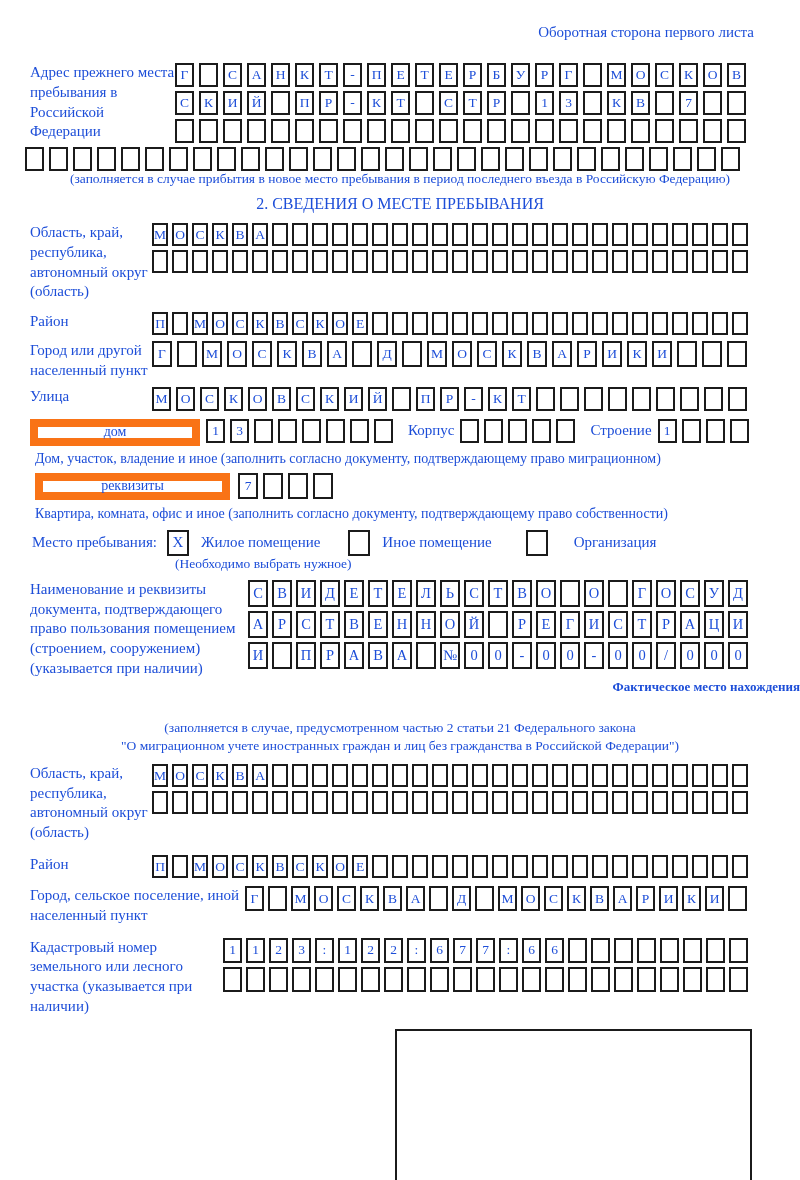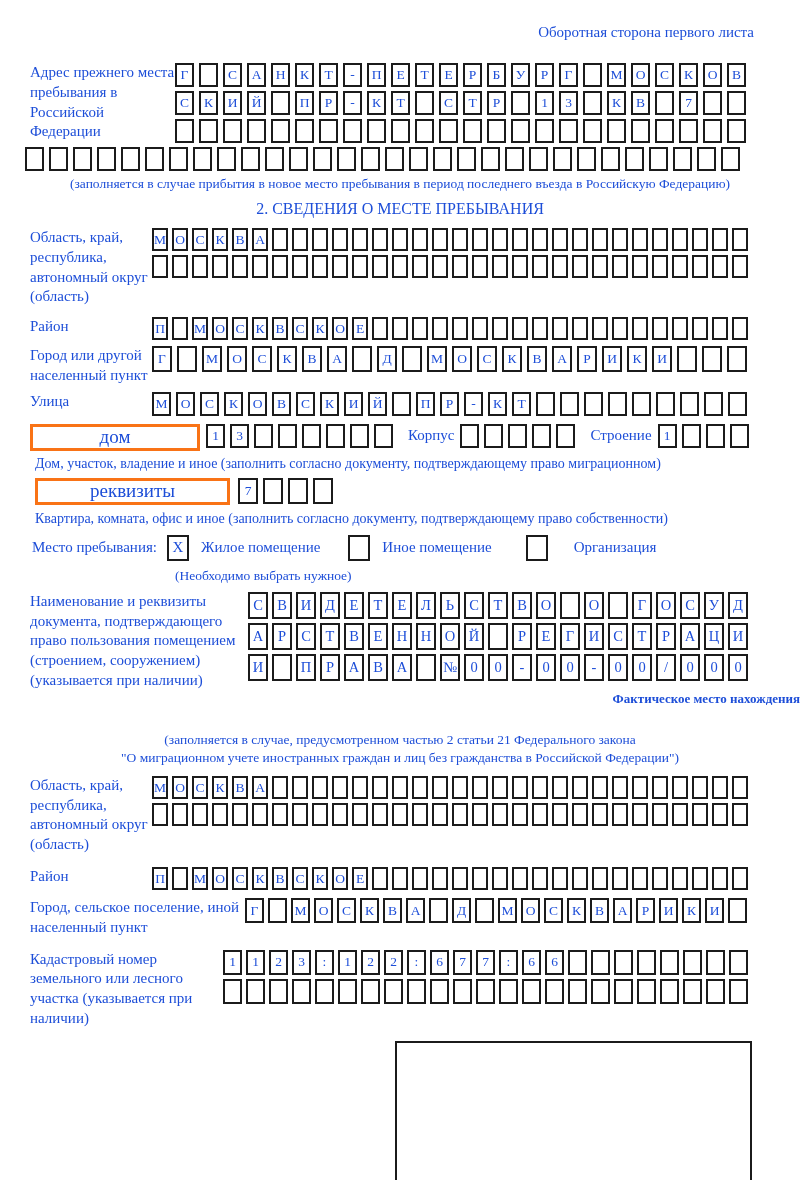"(заполняется в случае прибытия в" .center-note { margin-top: 5px -> none }
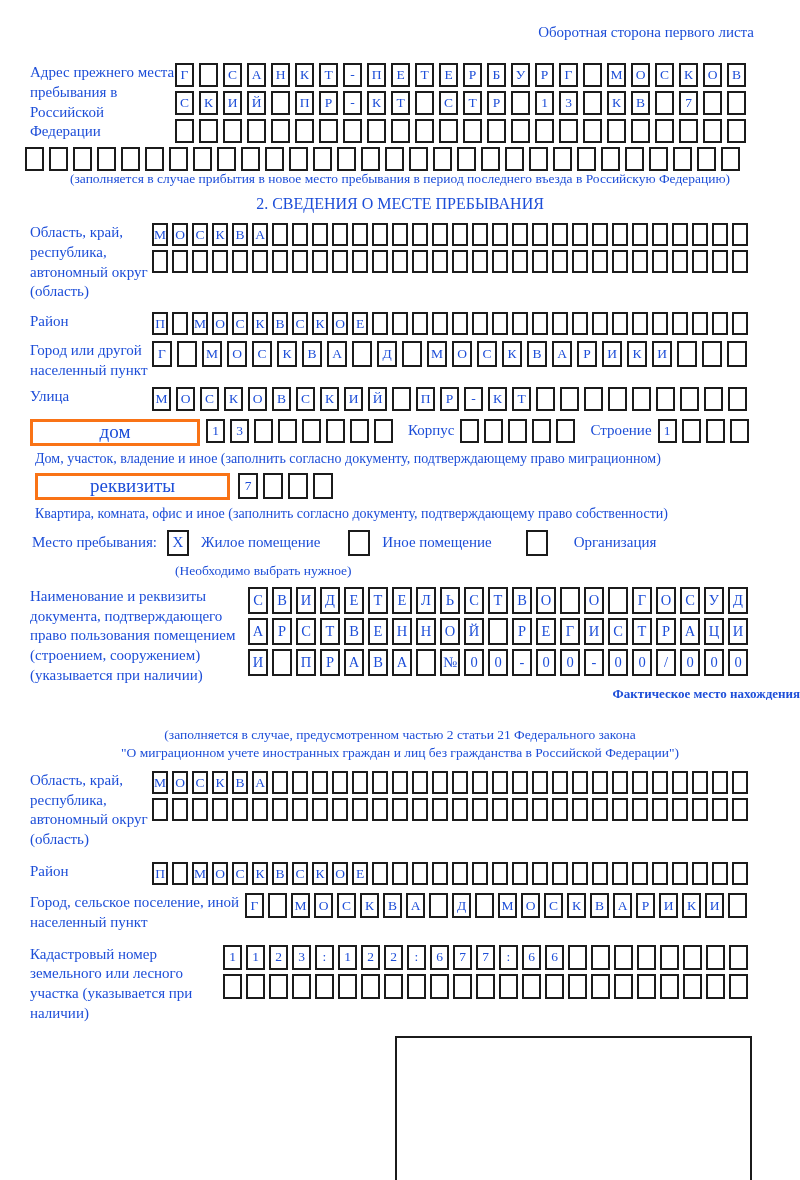"дом" .wide-box { border: 3px solid #f97316 -> 8px solid #f97316; font-size: 19px -> 14px }
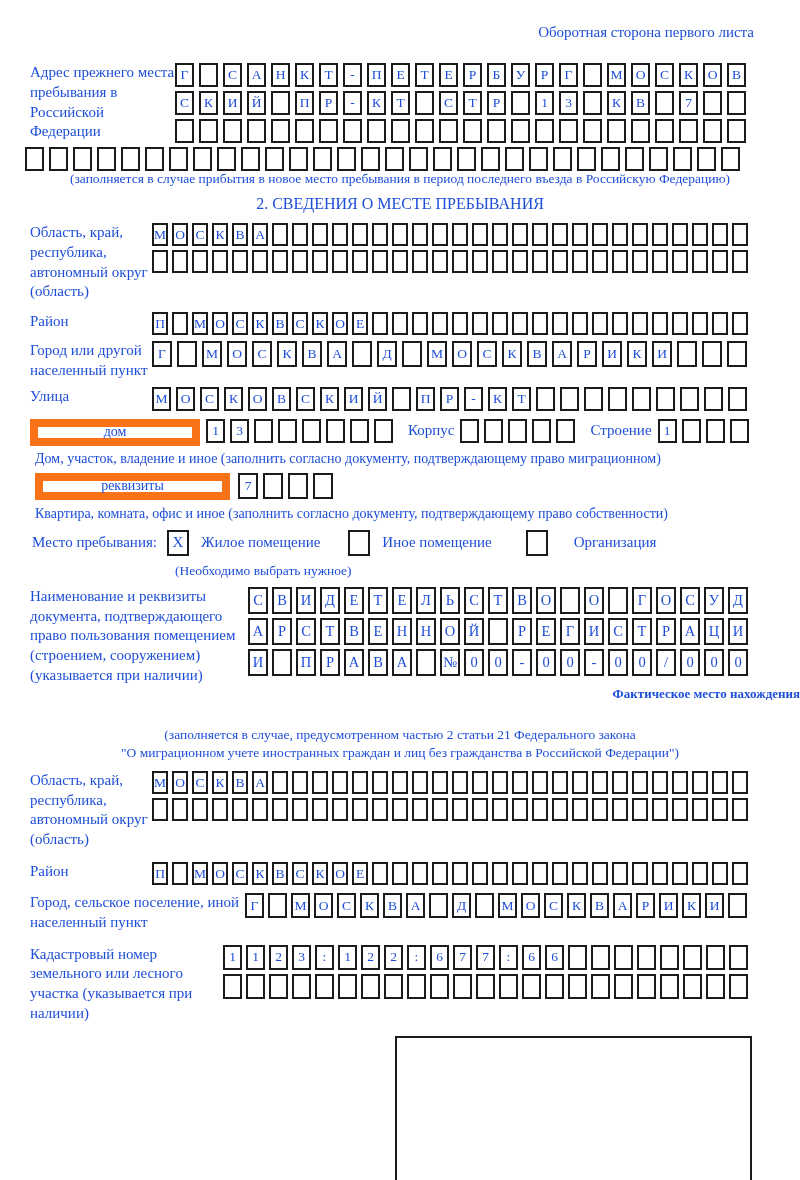"(Необходимо выбрать нужное)" .stay-note { margin: 7px 0 0 175px -> 0 0 0 175px }
